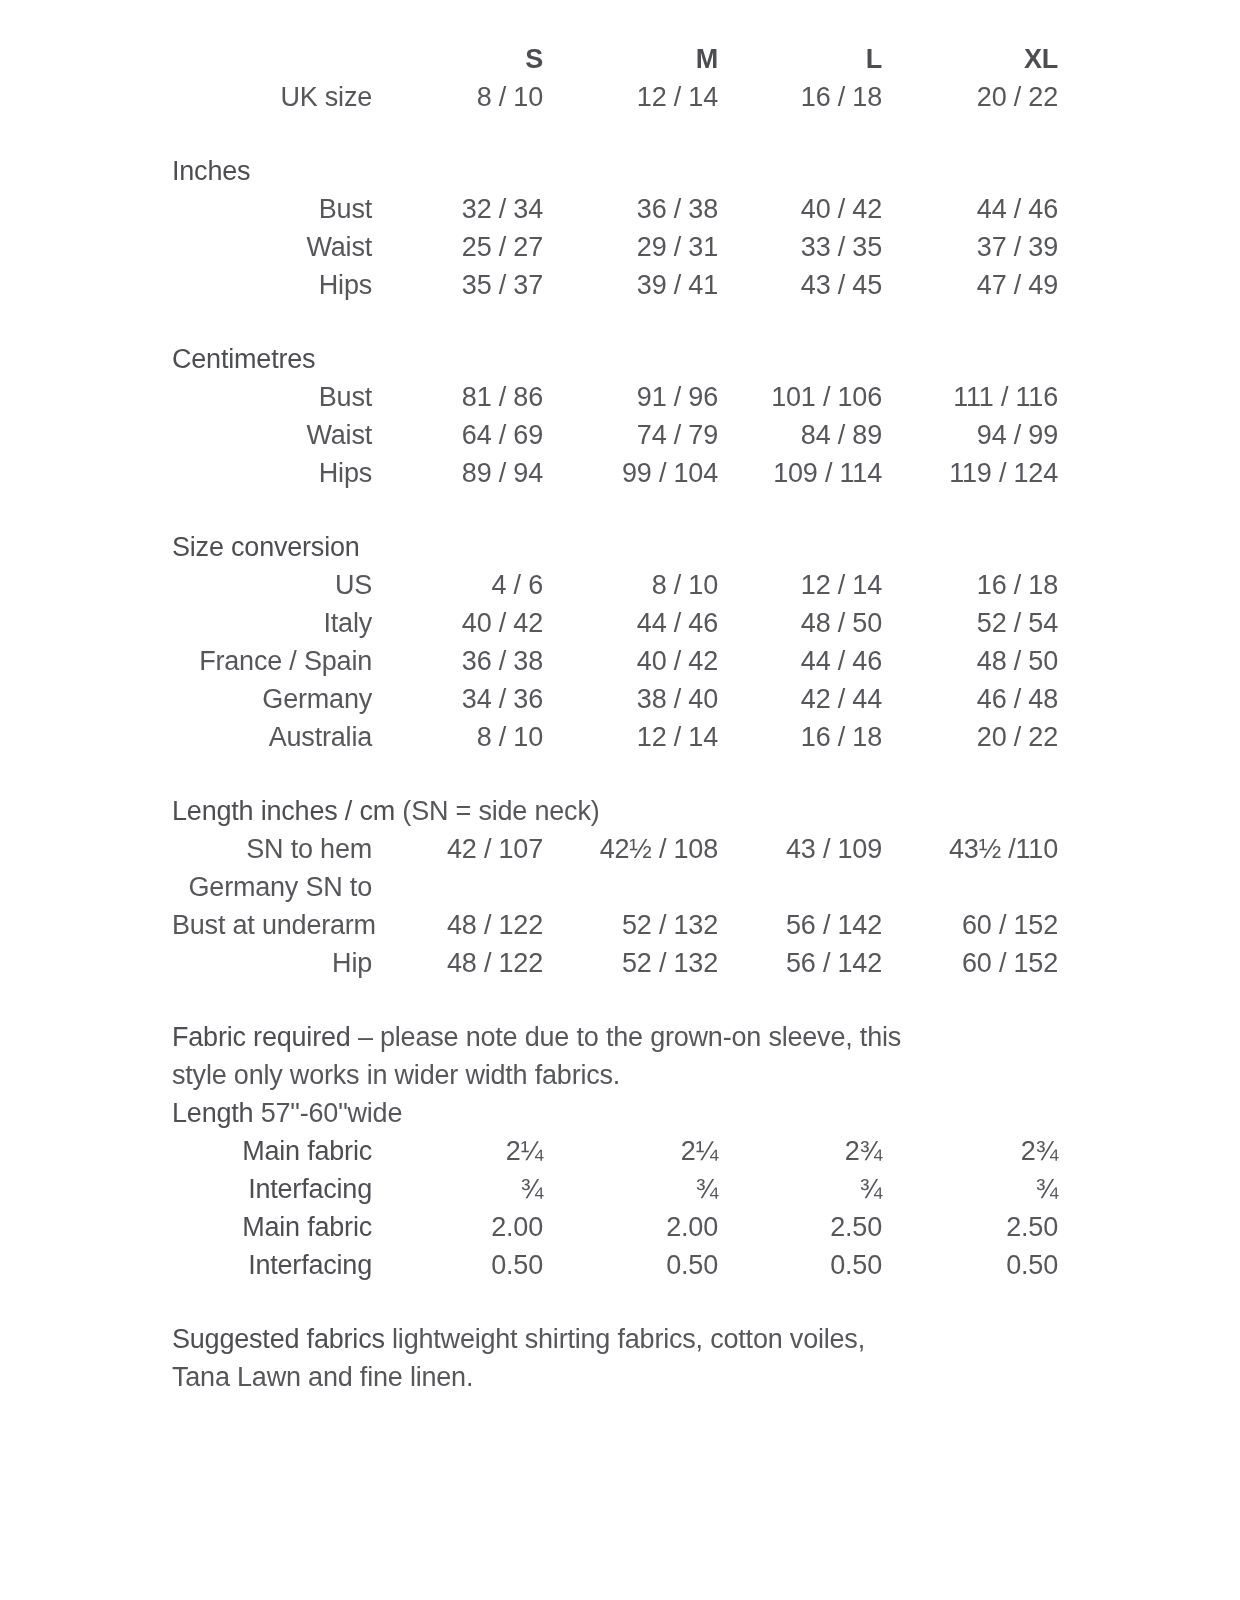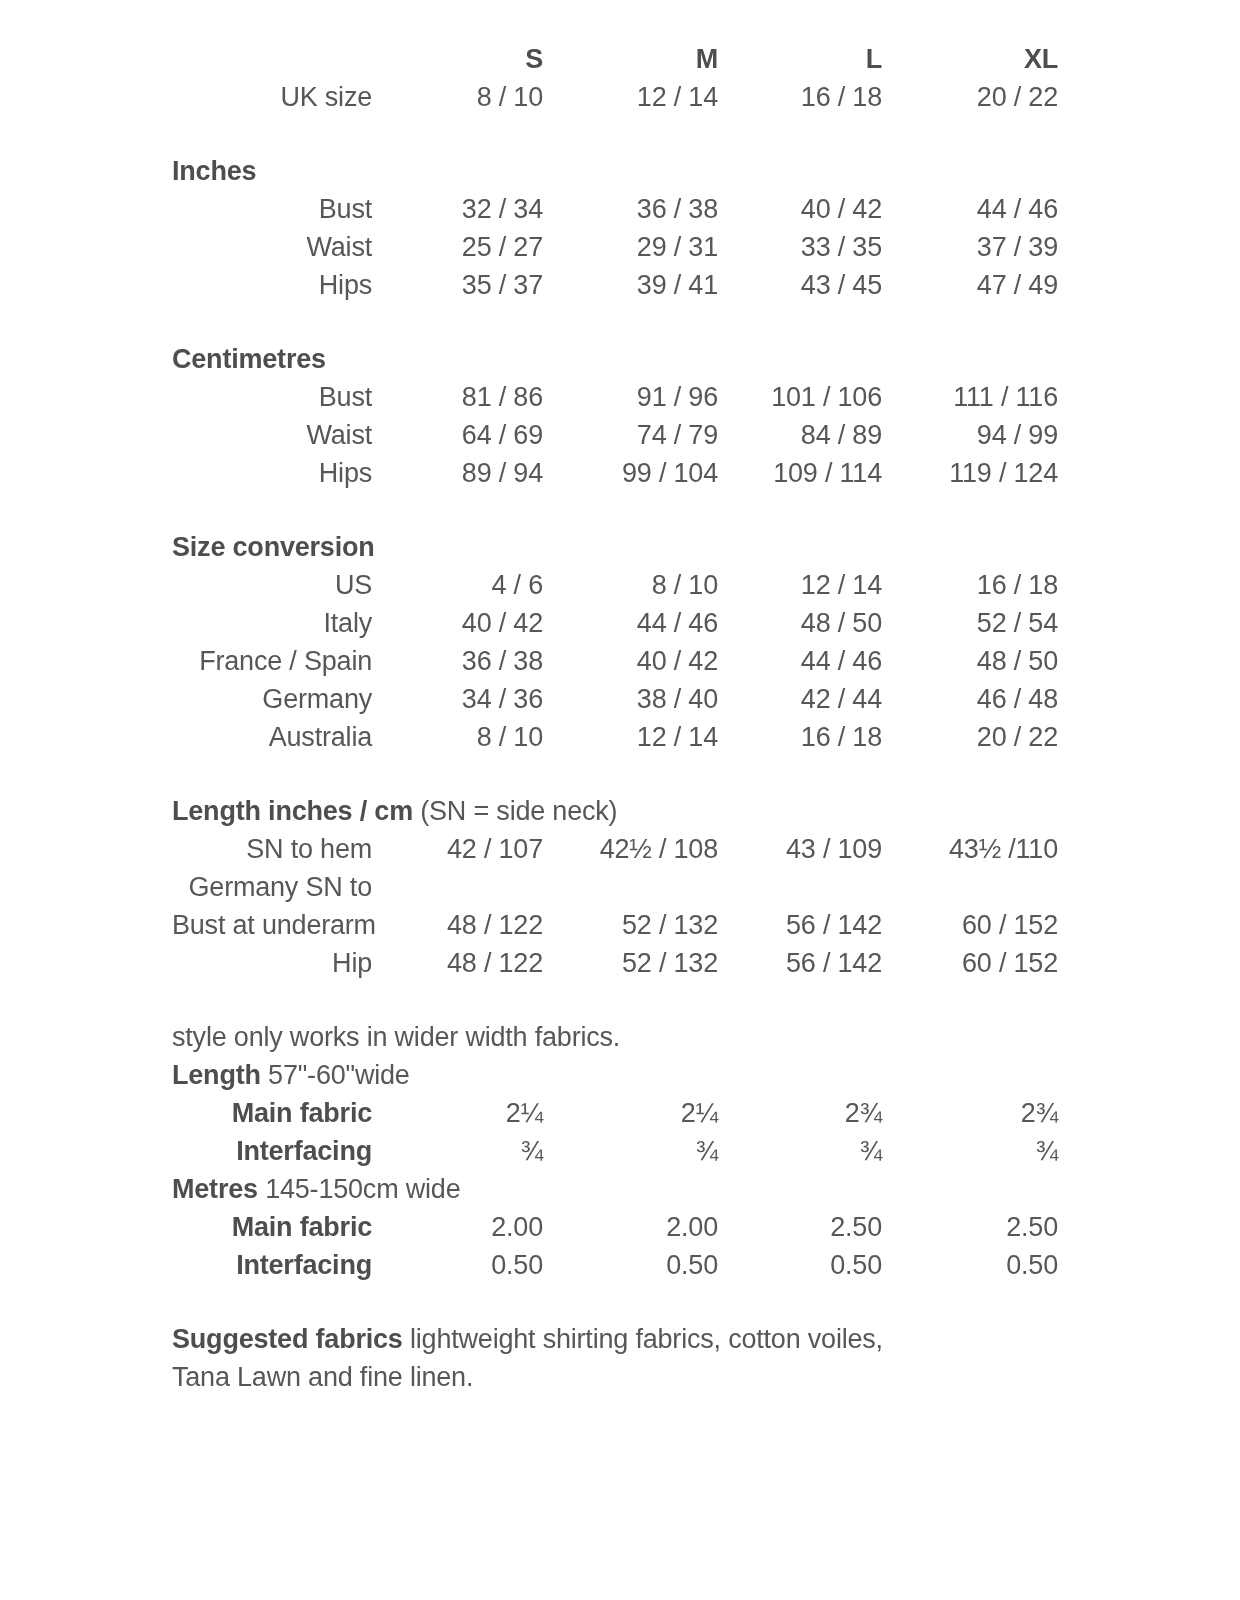"Inches" strong, .bold { font-weight: bold -> normal }
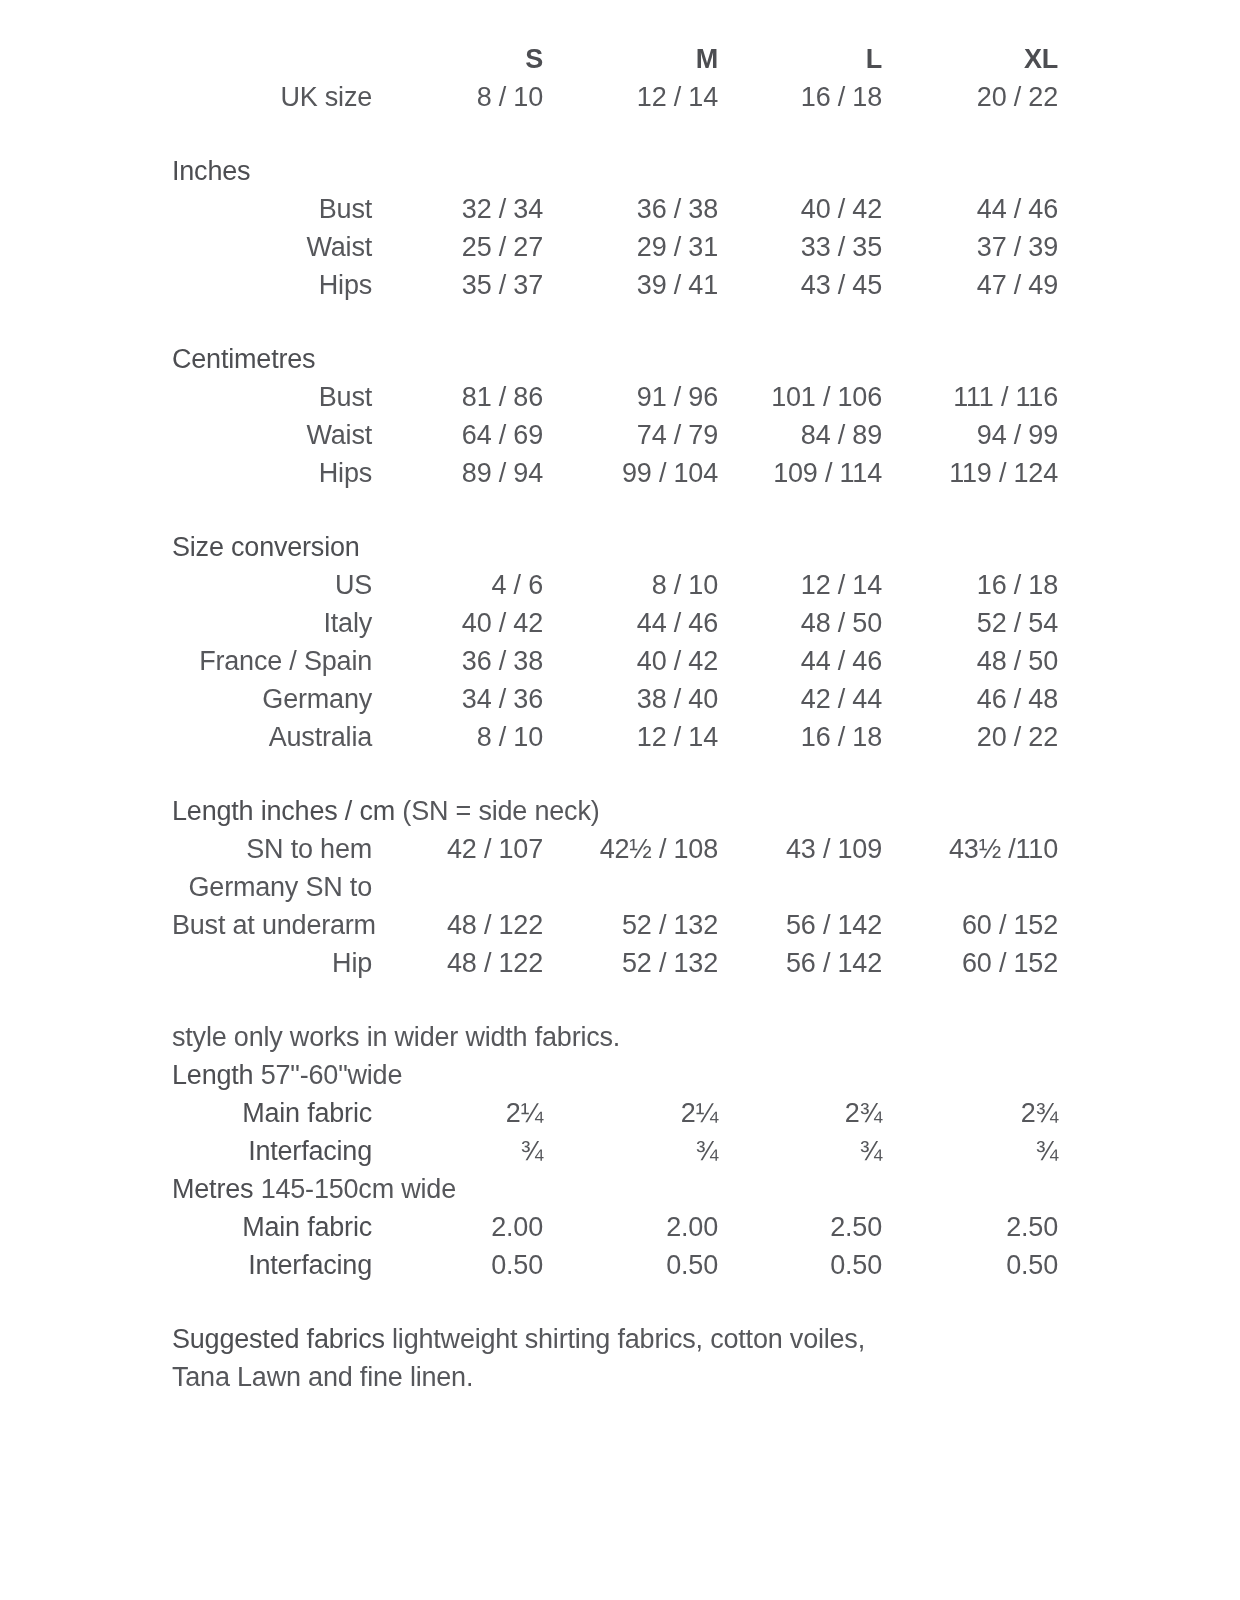"Fabric required – please note" div.line { html: none -> <div> <strong>Fabric required</strong> <span>– please note due to the grown-on sleeve, this</span> </div> }
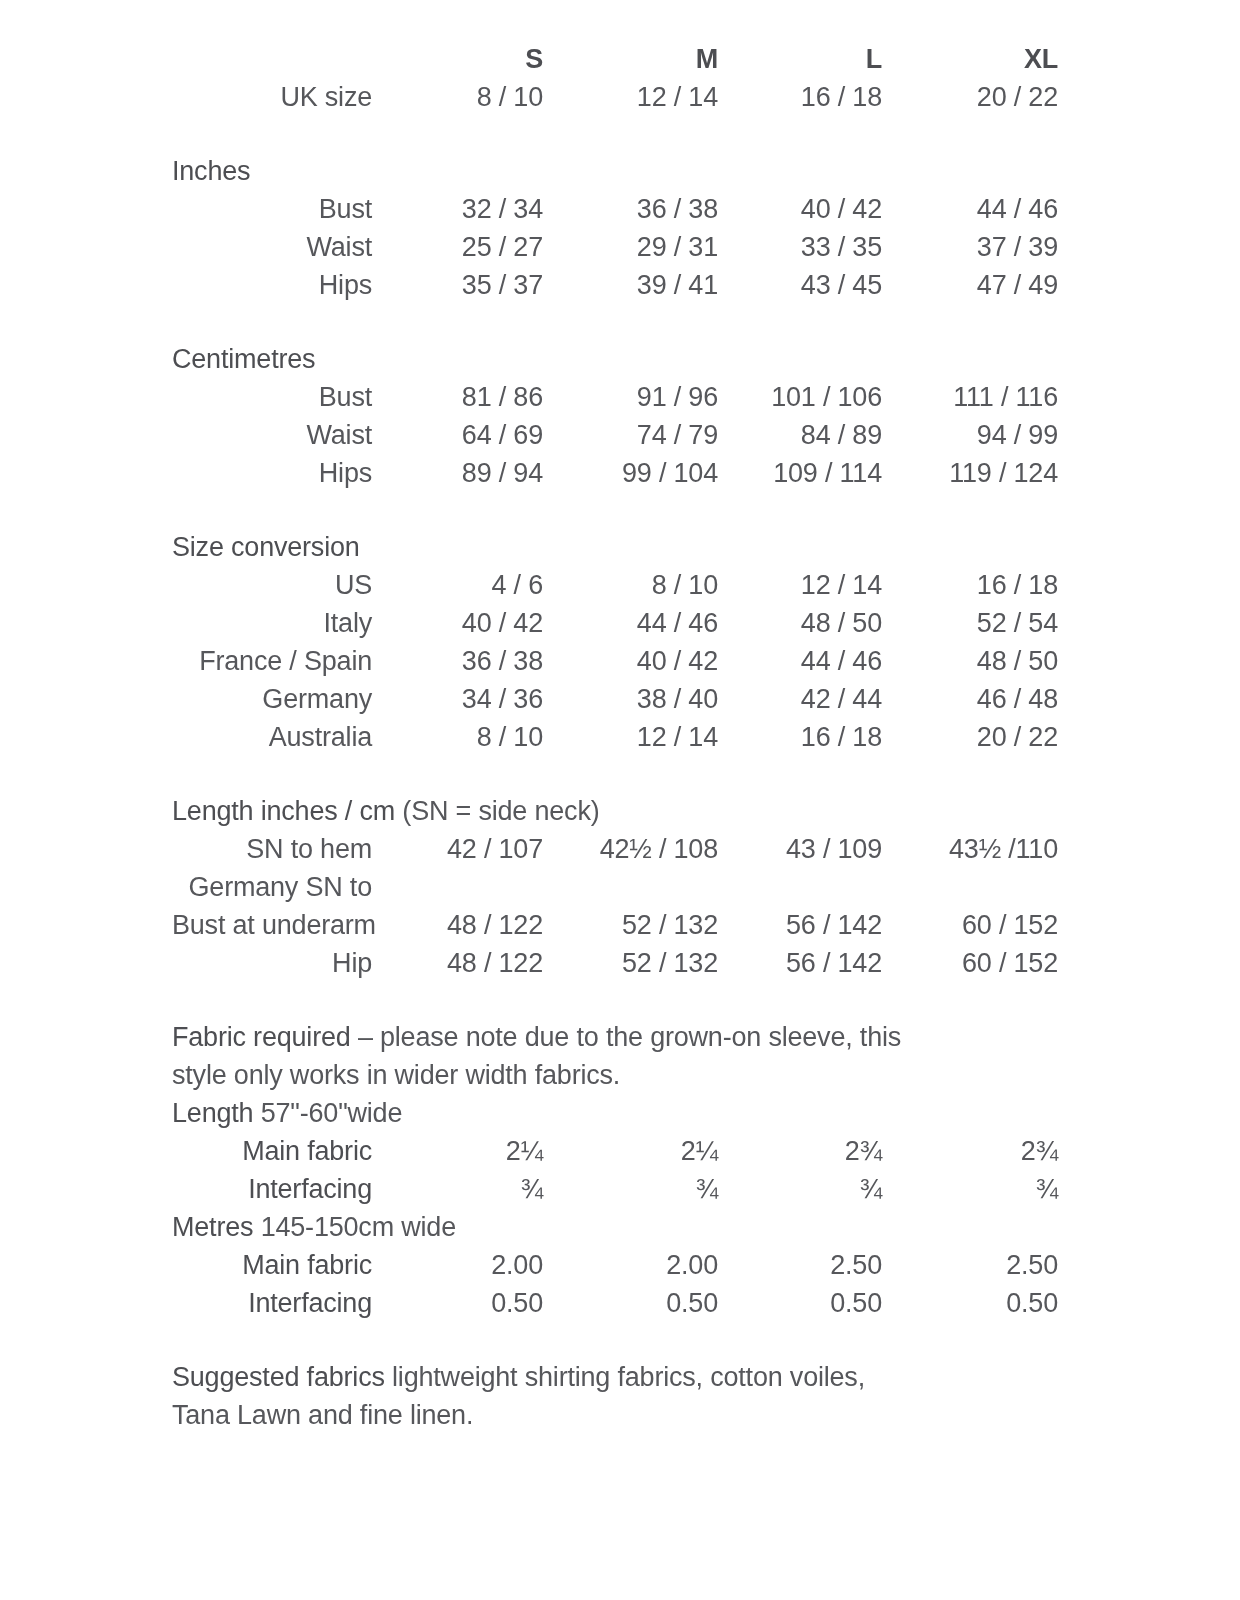"Metres 145-150cm wide" div.line { html: <div> <strong>Metres</strong> <span>145-150cm wide</span> </div> -> none }
